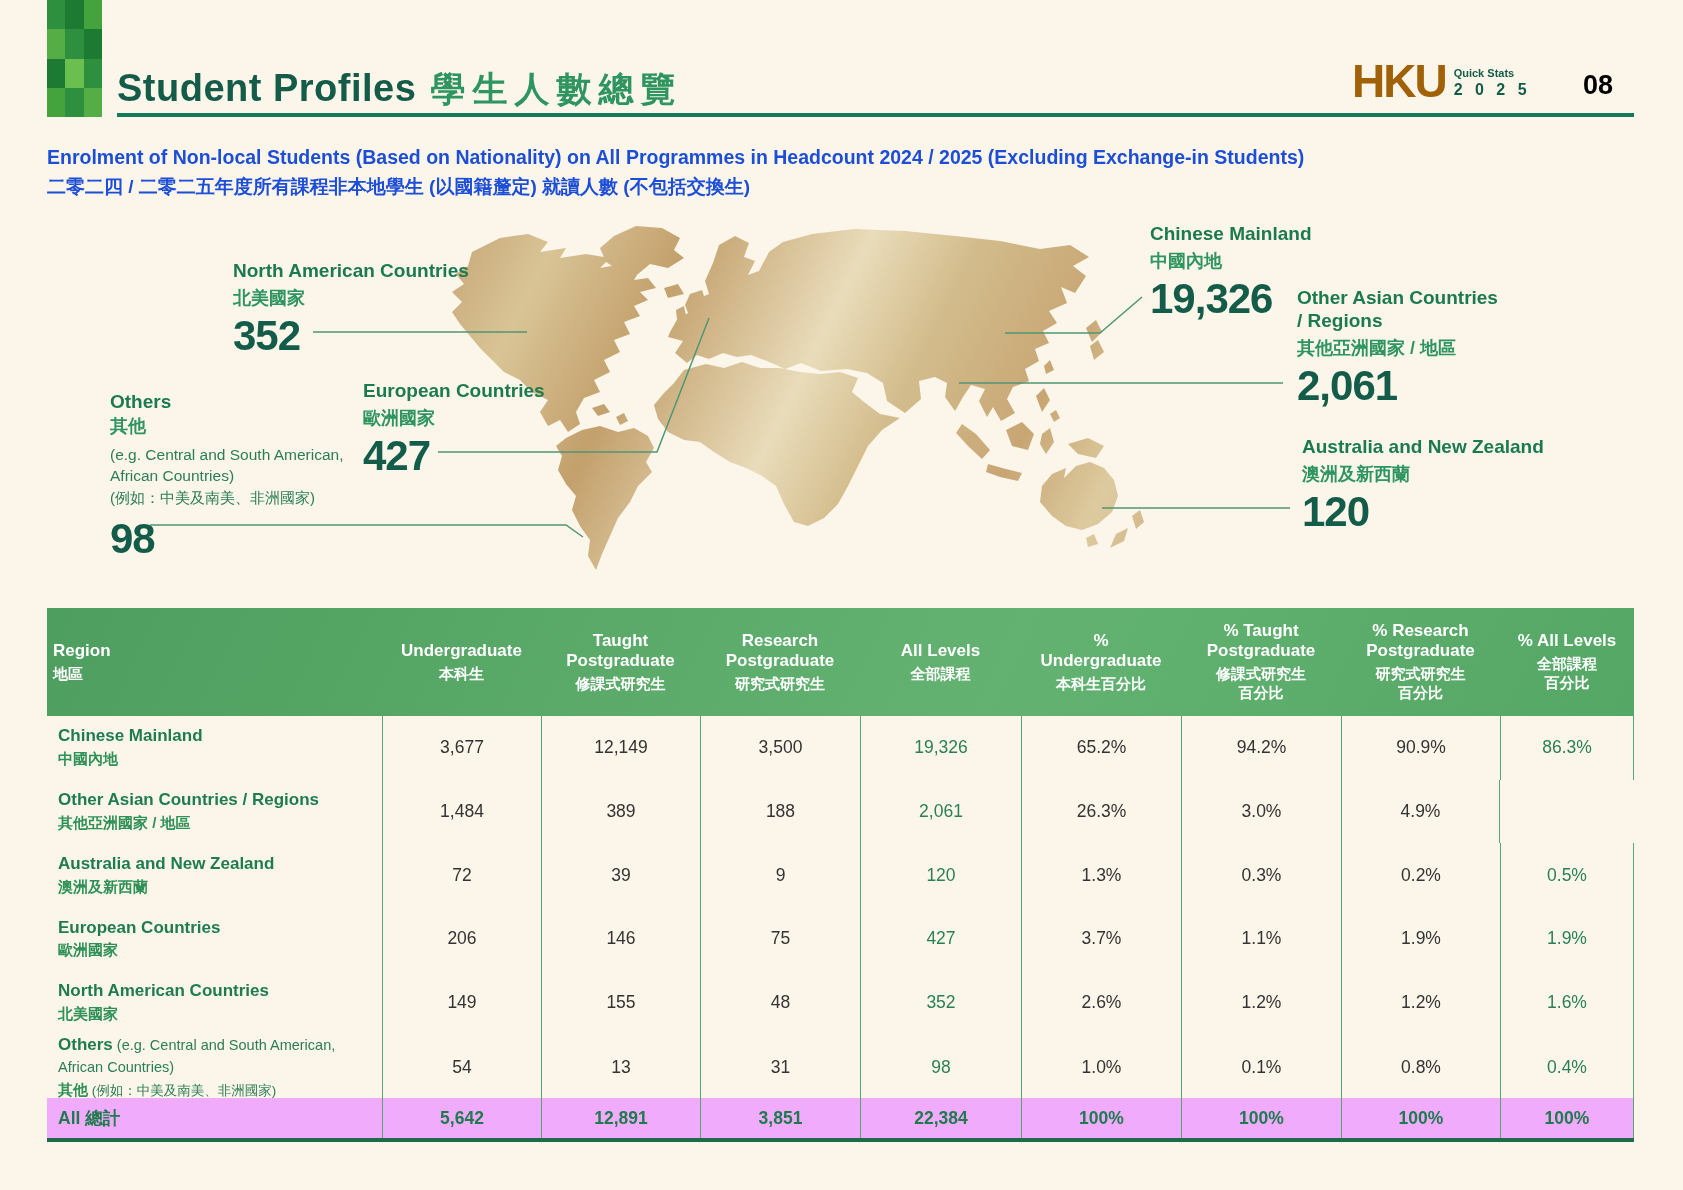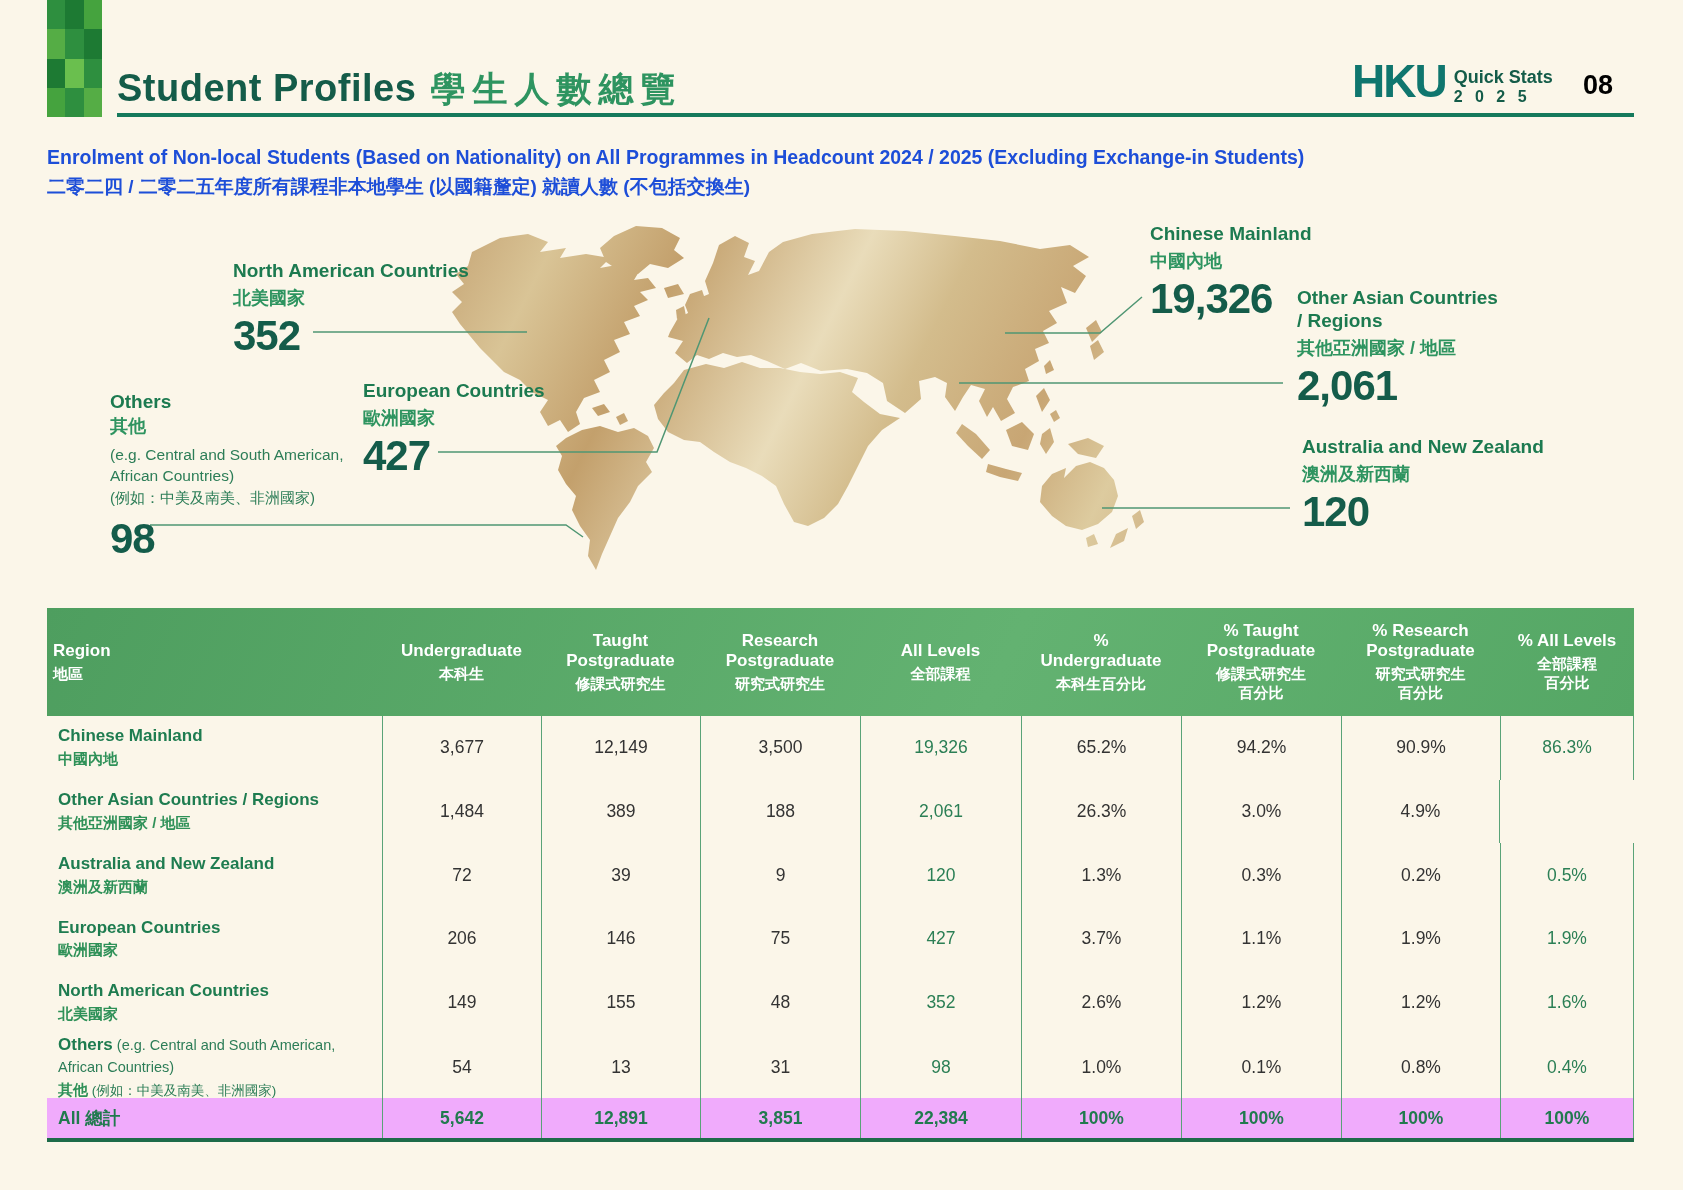"HKU" .brand .hku { color: #0f766e -> #a16207 }
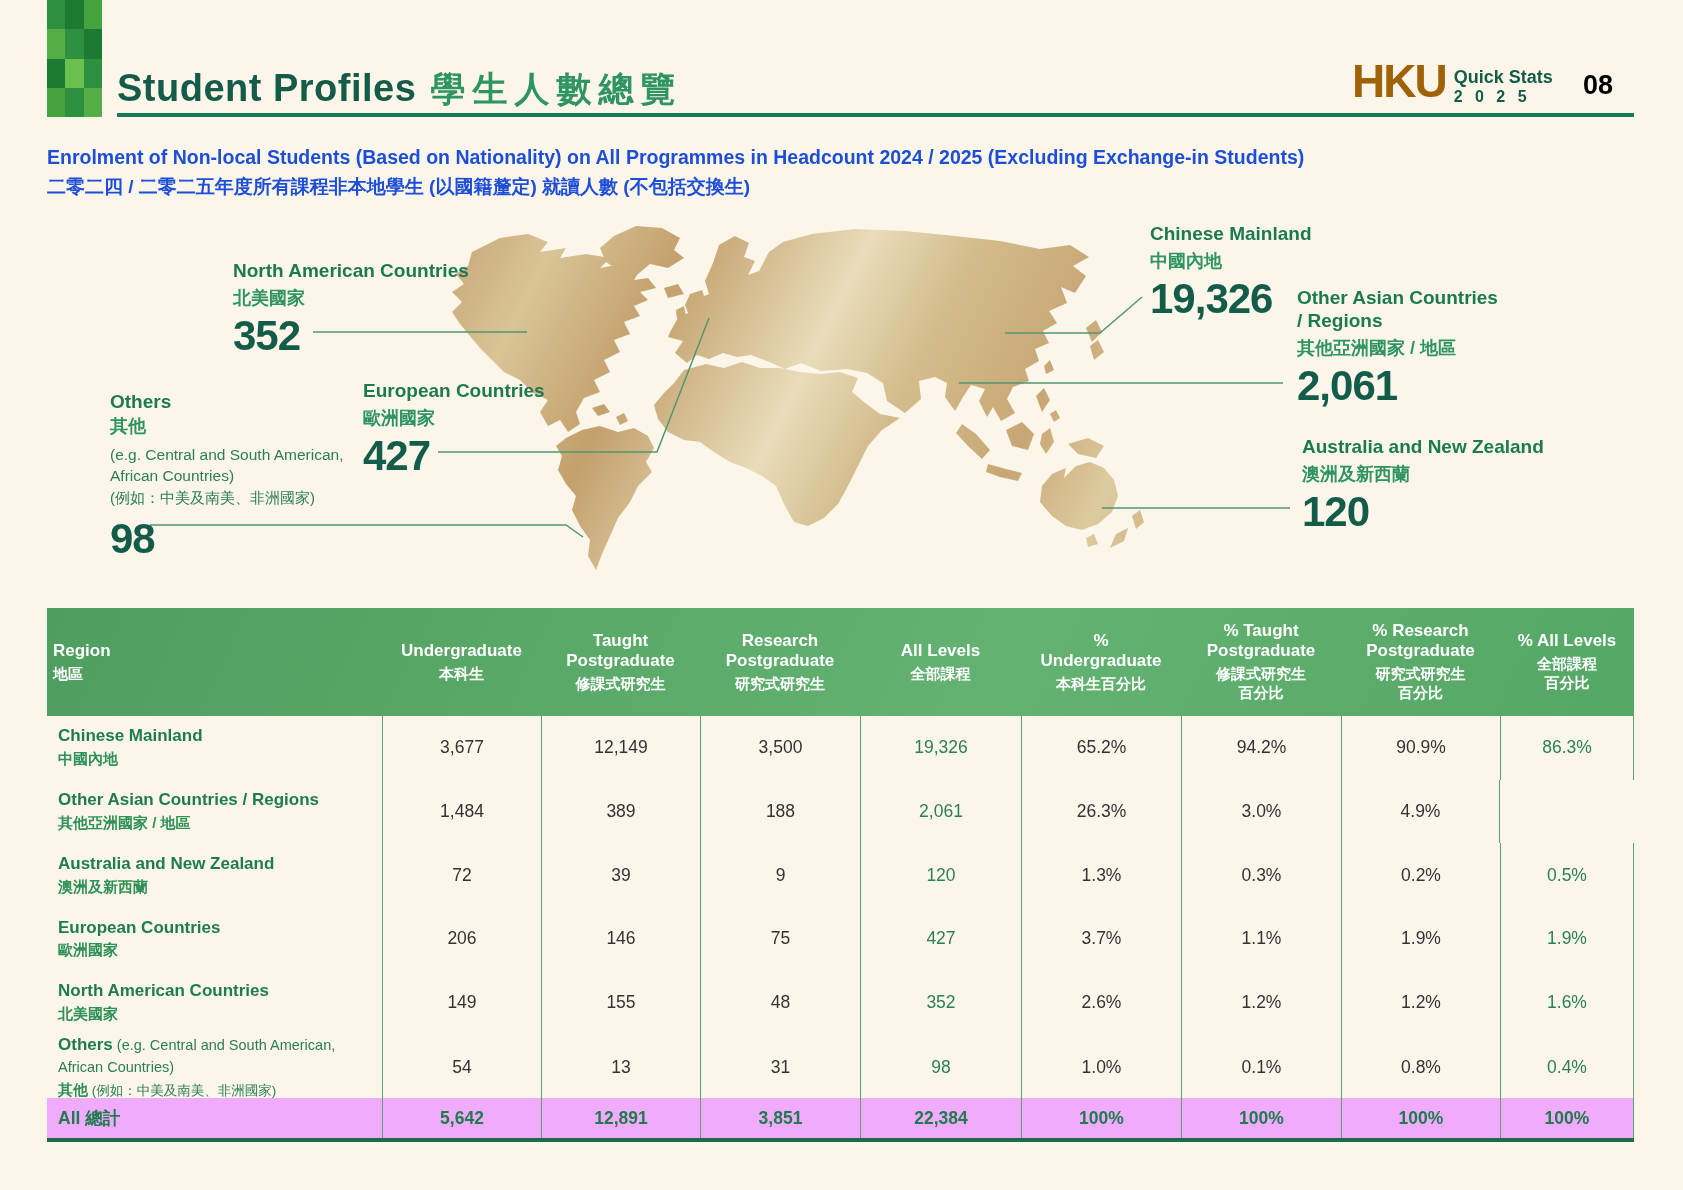"Quick Stats" .brand .qs .l1 { font-size: 18px -> 11px }
